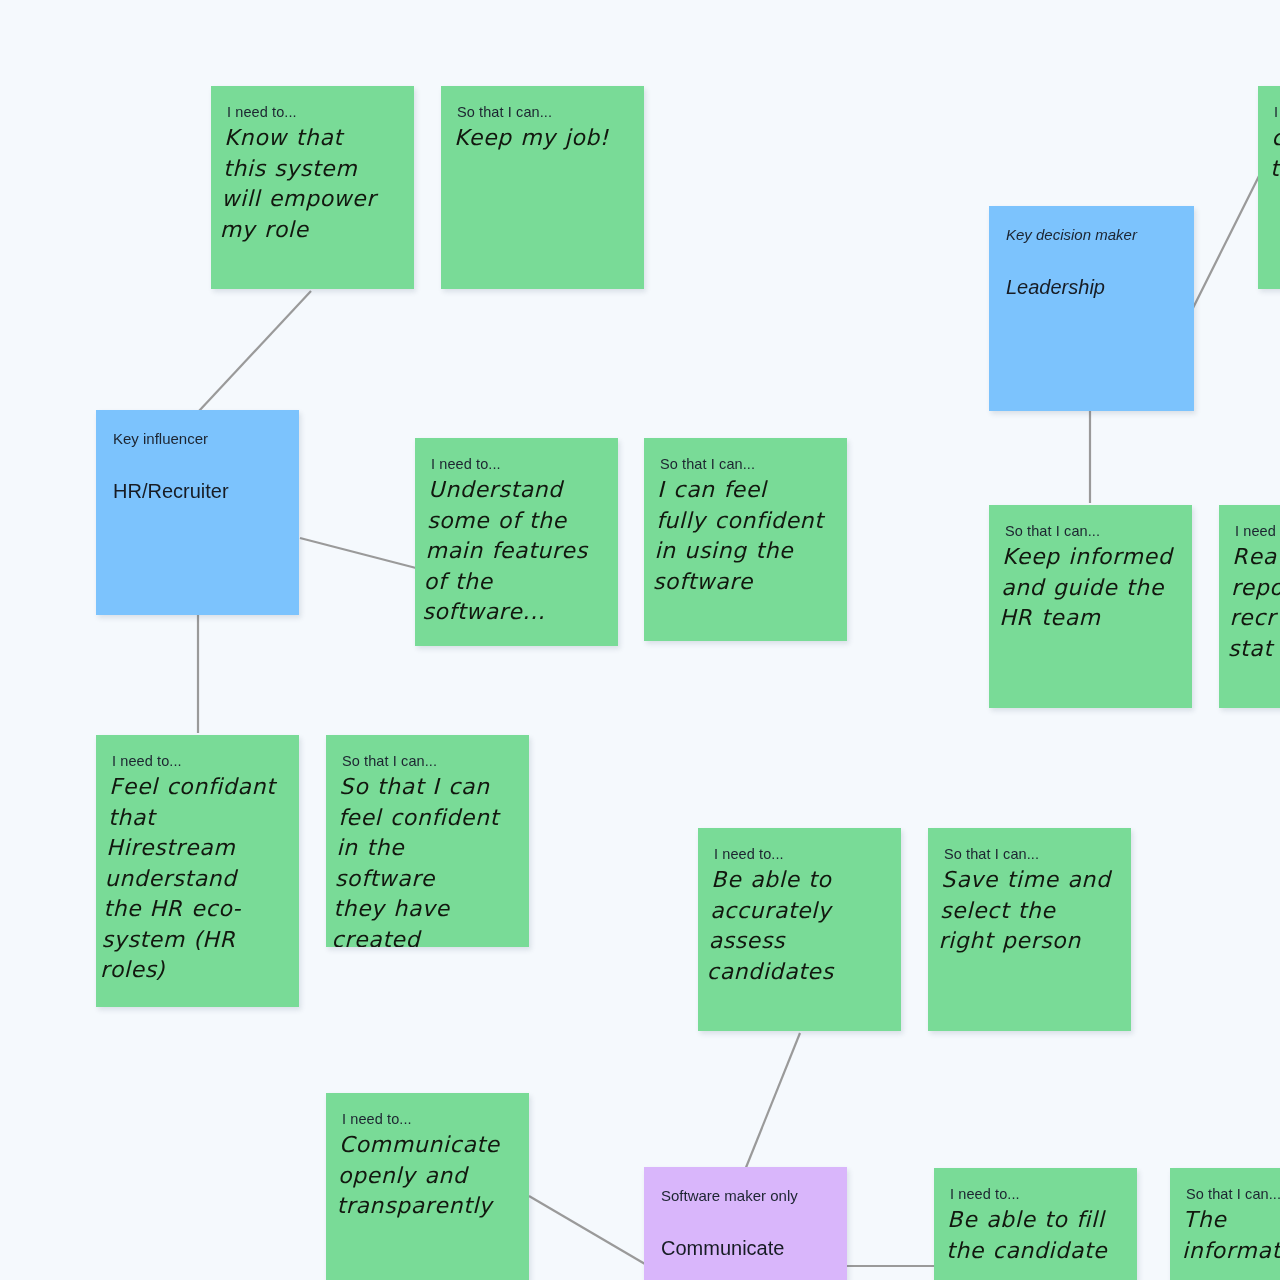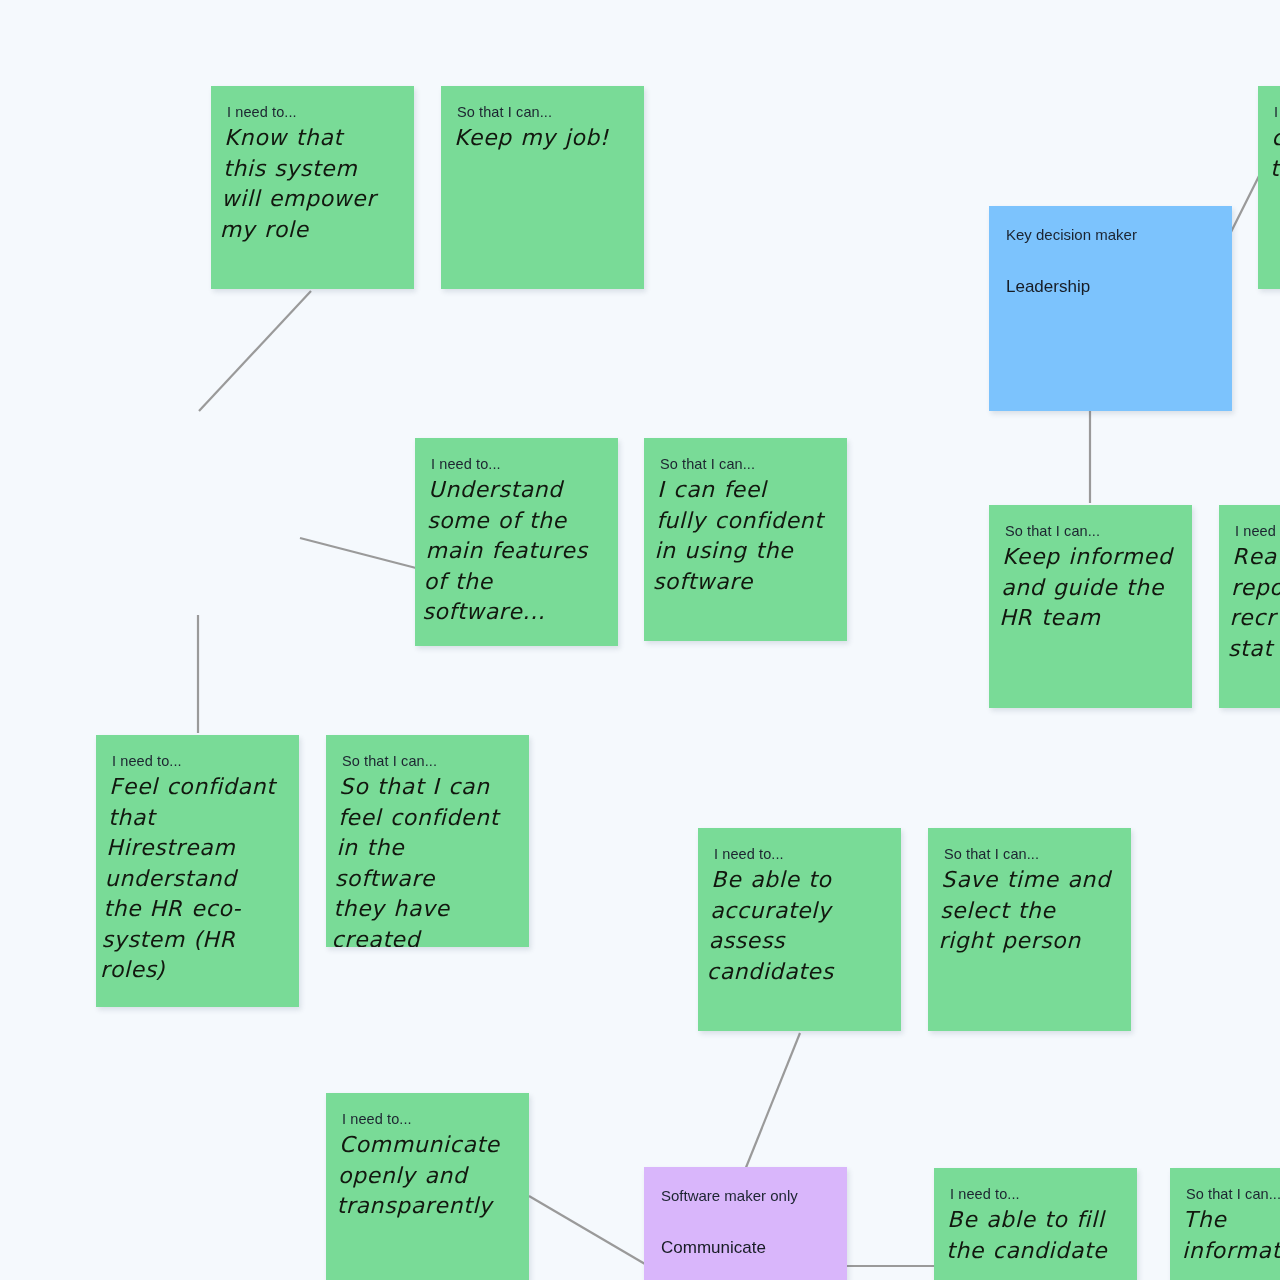"Key decision maker" div.card { font-style: none -> italic; width: 243px -> 205px }
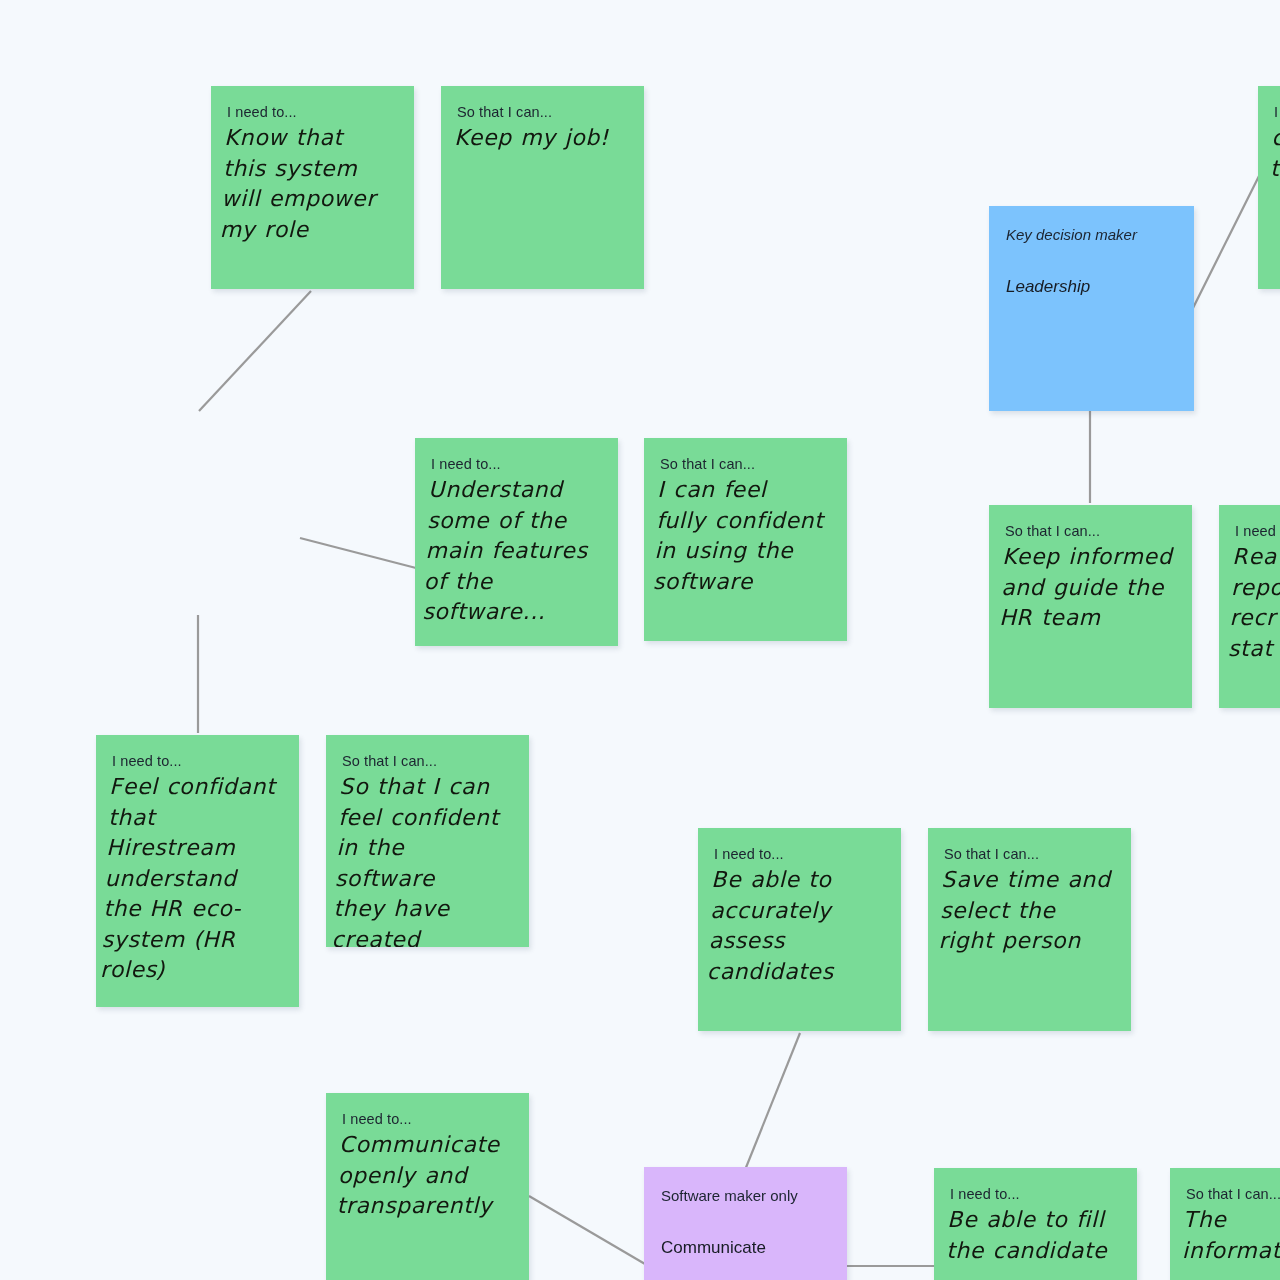"Leadership" .persona-title { font-size: 17px -> 20px }
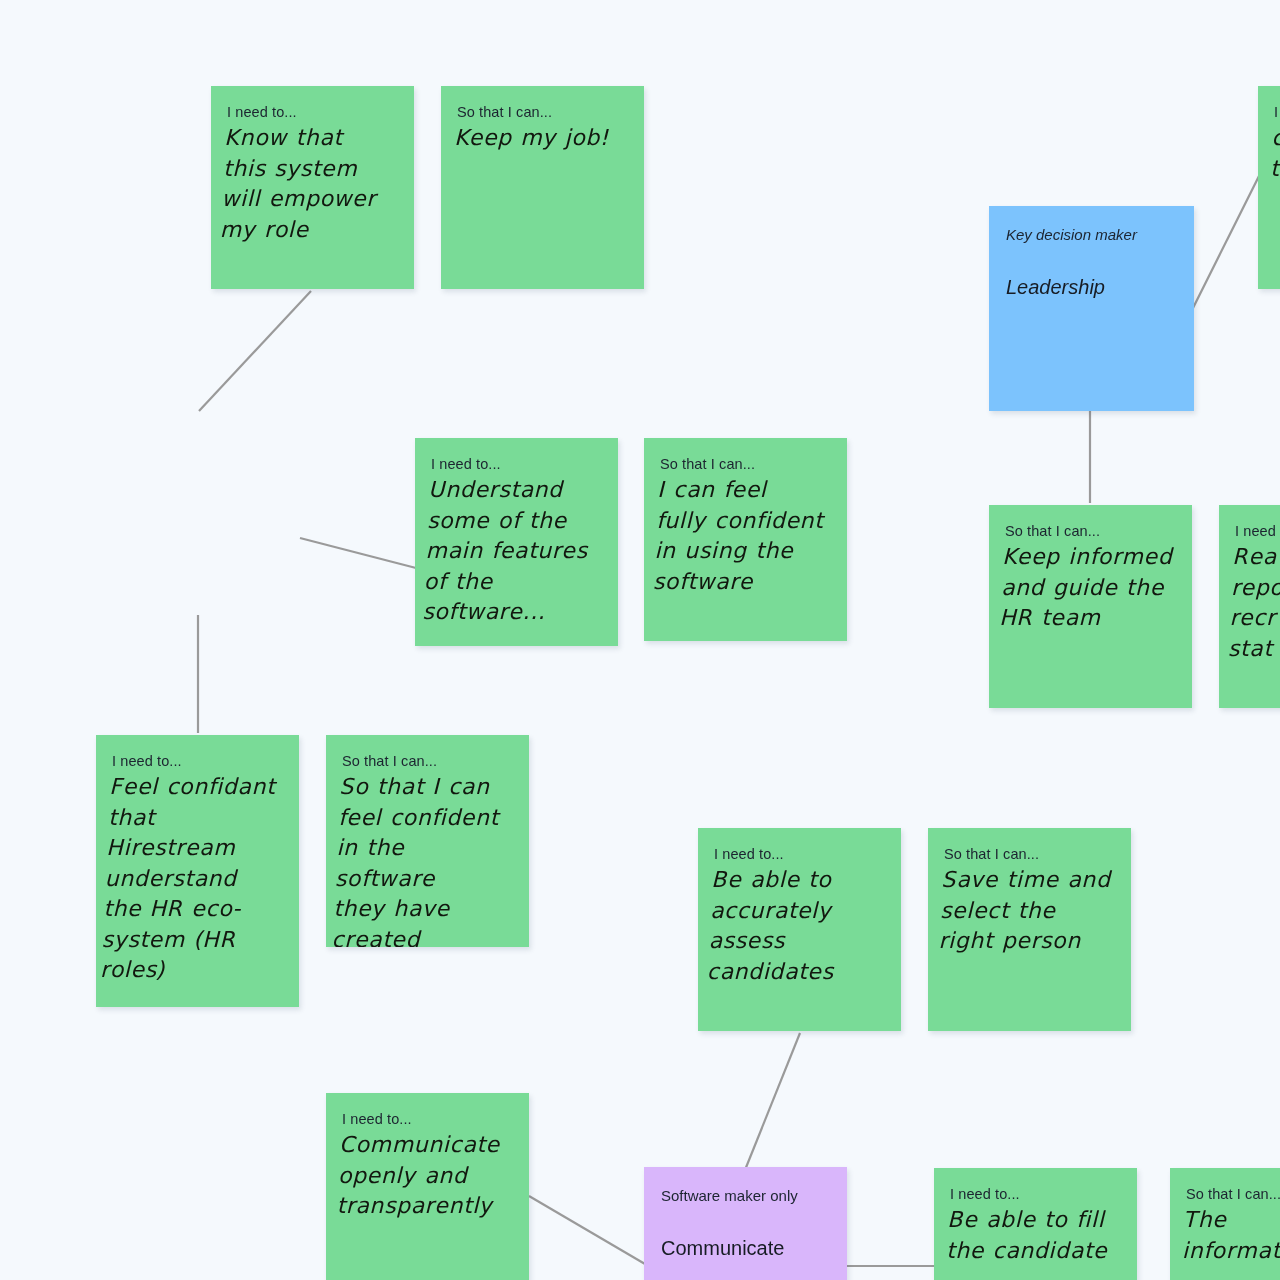"Key influencer" div.card { html: none -> <div> <p>Key influencer</p> <p>HR/Recruiter</p> </div> }
